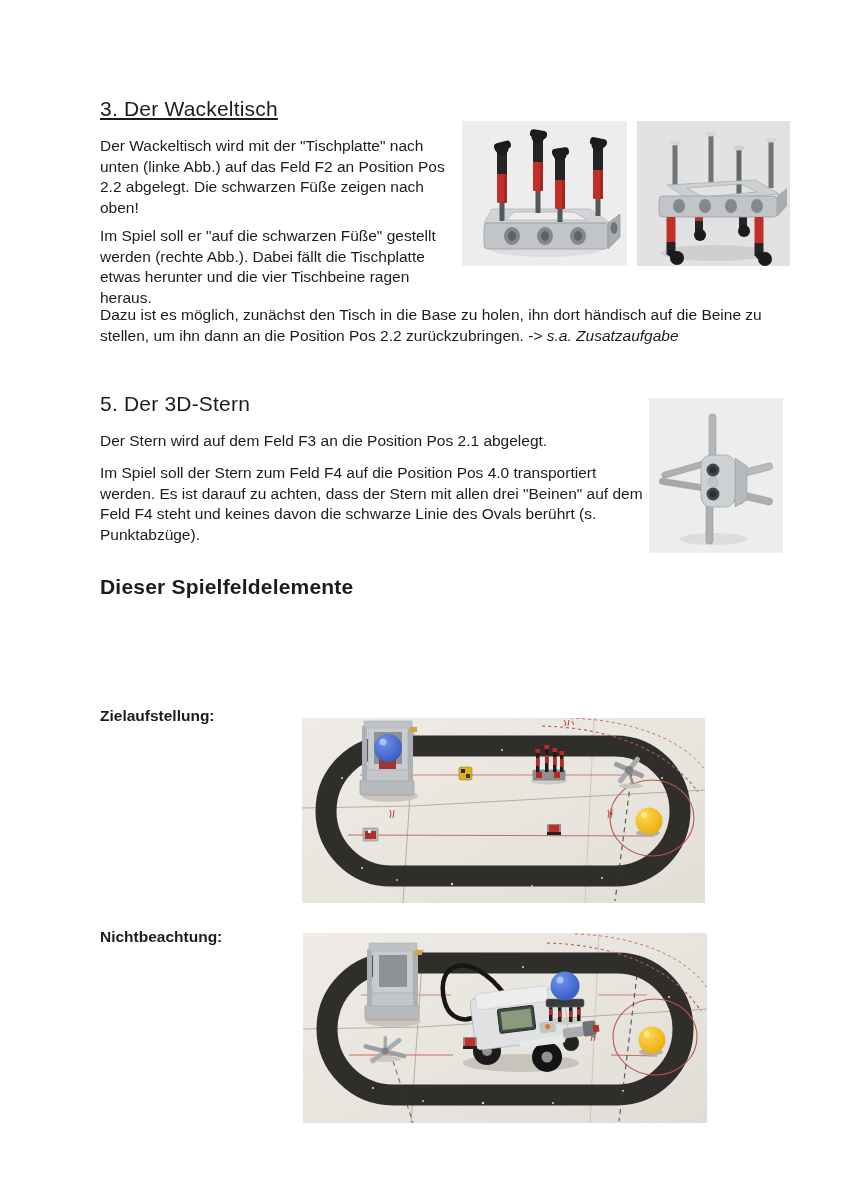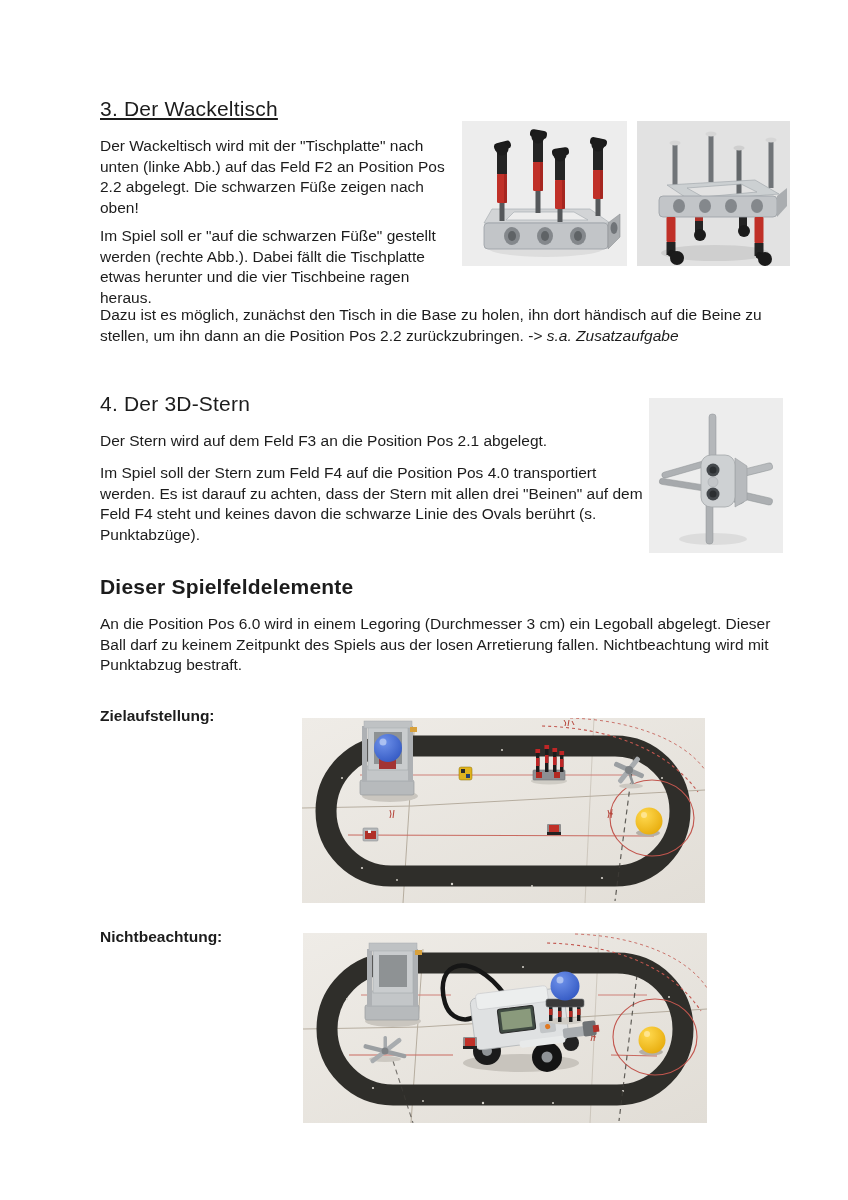"4. Der 3D-Stern" h2.sec { text: 4 -> 5 }
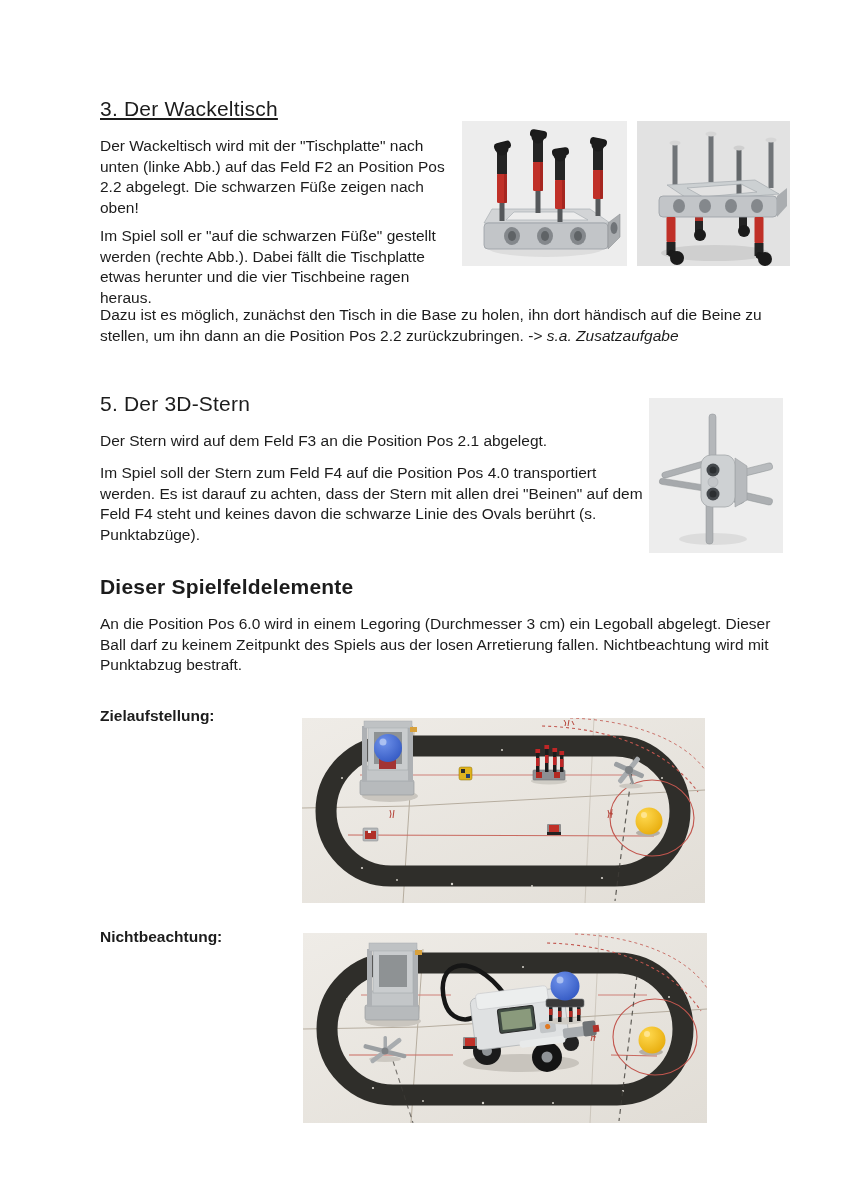"An die Position Pos 6.0" p.body { html: <p>An die Position Pos 6.0 wird in einem Legoring (Durchmesser 3 cm) ein Legoball abgelegt. Dieser Ball darf zu keinem Zeitpunkt des Spiels aus der losen Arretierung fallen. Nichtbeachtung wird mit Punktabzug bestraft.</p> -> none }
